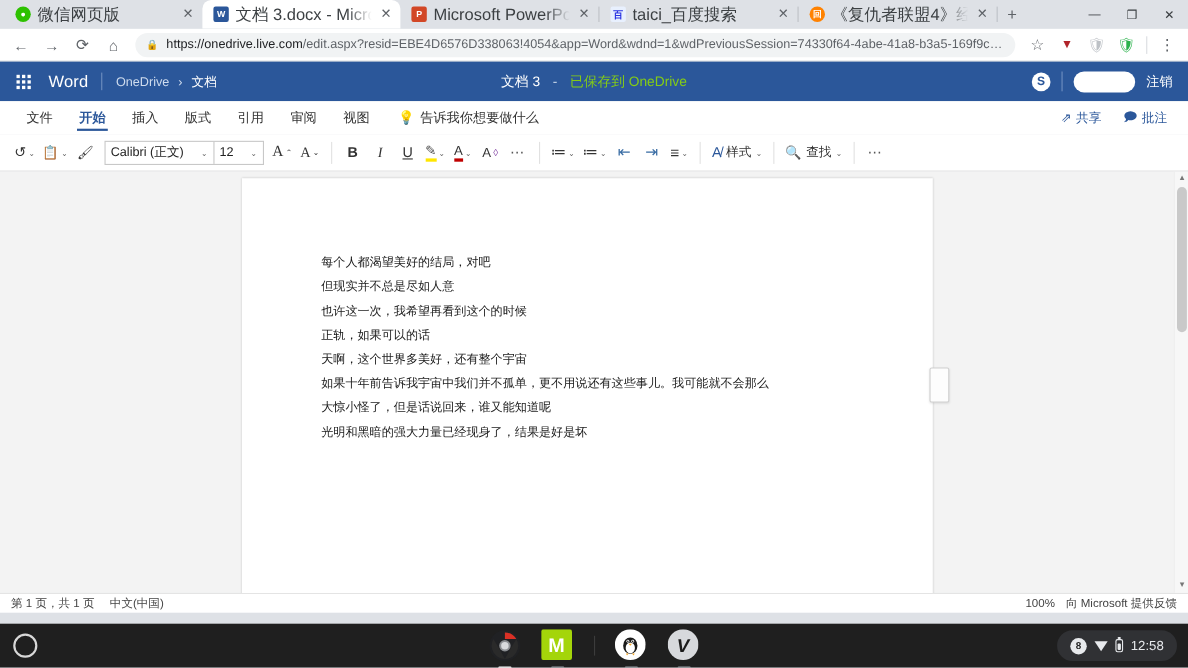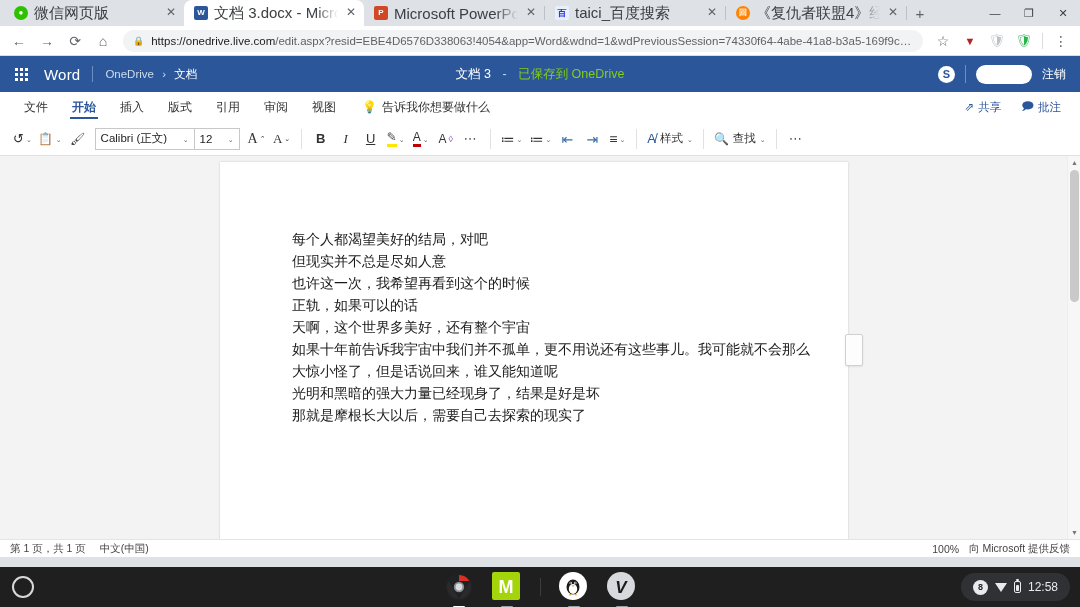"每个人都渴望美好的结局，对吧" .doc-line { font-size: 14px -> 11px }
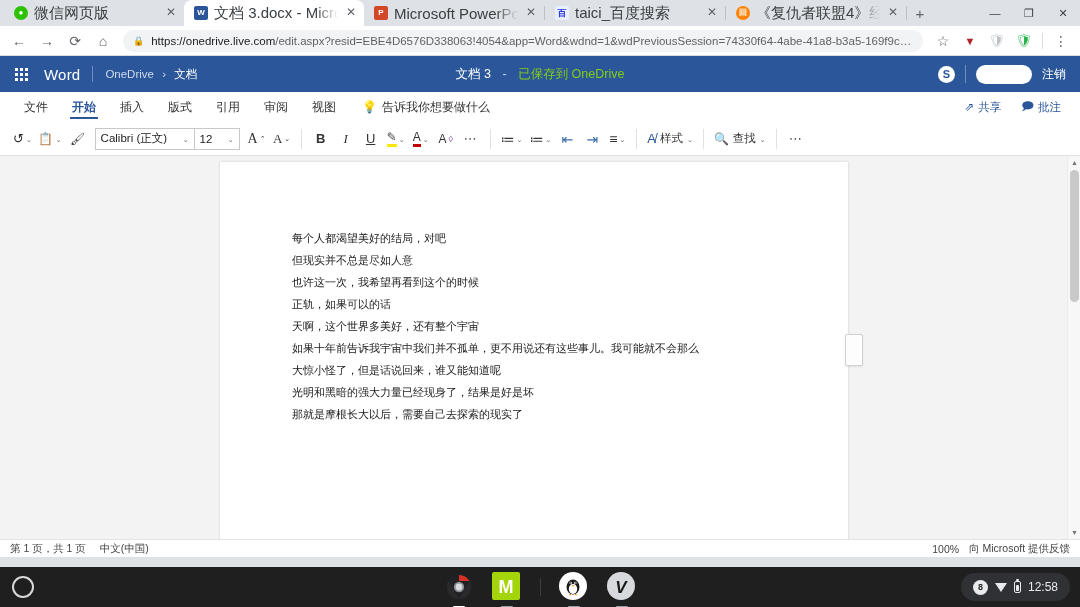"那就是摩根长大以后，需要自己去探索的现实了" div.doc-line { html: <div>那就是摩根长大以后，需要自己去探索的现实了</div> -> none }
